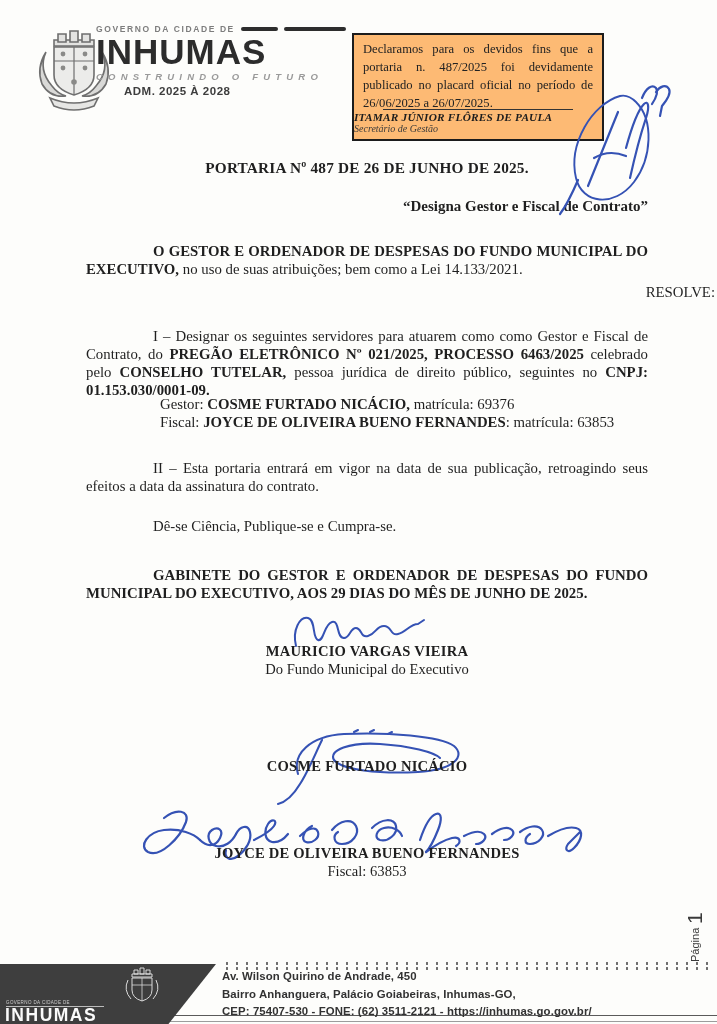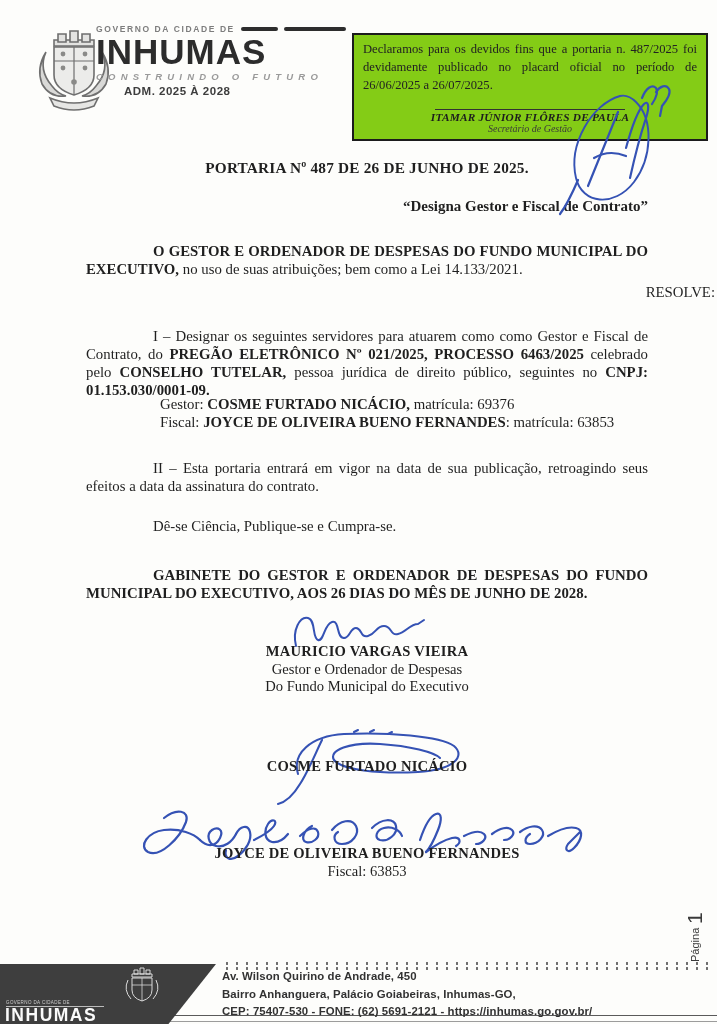"Declaramos para os devidos fins" .decl-box { background: #84cc16 -> #fdba74; width: 356px -> 252px }
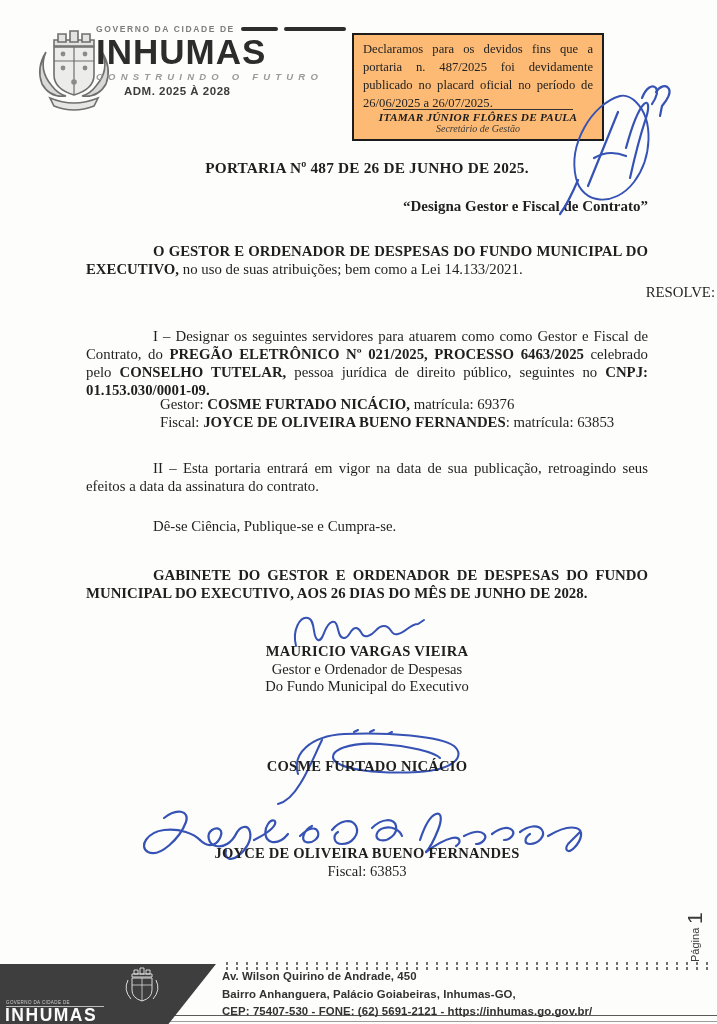"ITAMAR JÚNIOR FLÔRES DE PAULA" .decl-sign { text-align: center -> left }
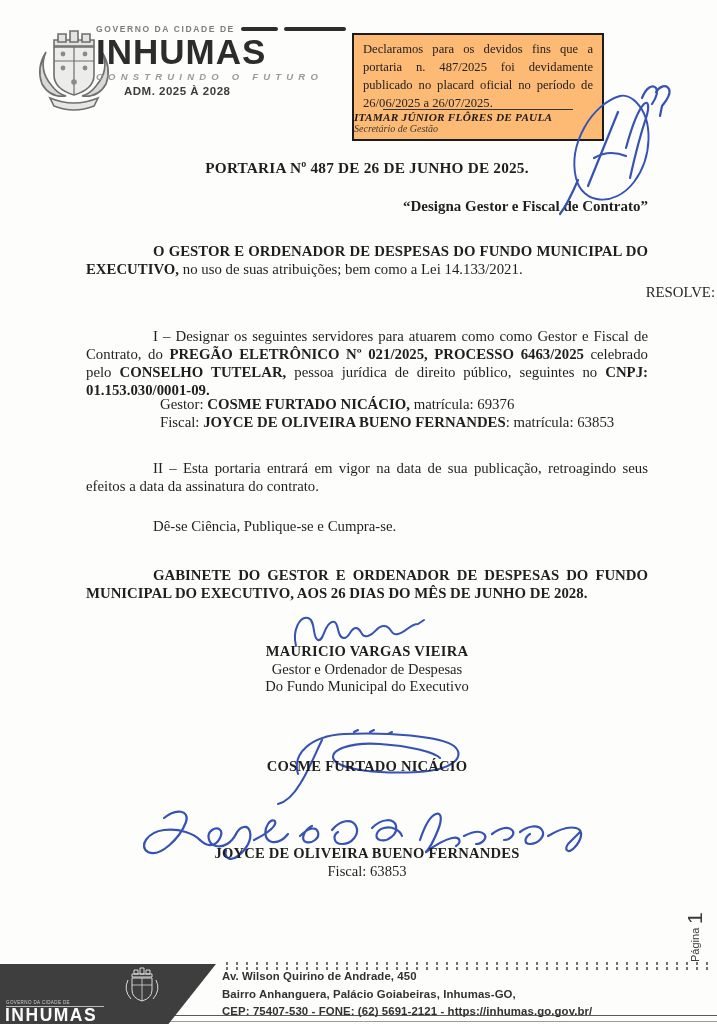"GABINETE DO GESTOR E ORDENADOR" p.blk { text: 26 DIAS DO MÊS DE JUNHO DE 2028 -> 29 DIAS DO MÊS DE JUNHO DE 2025 }
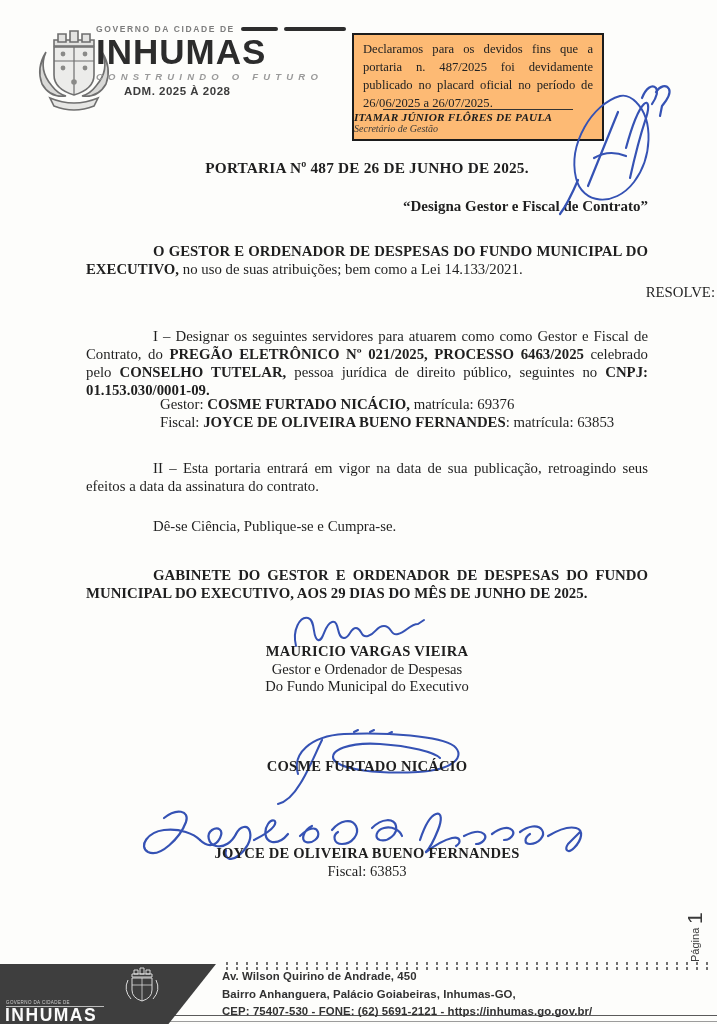"Gestor e Ordenador de Despesas" div { html: <div>Gestor e Ordenador de Despesas</div> -> none }
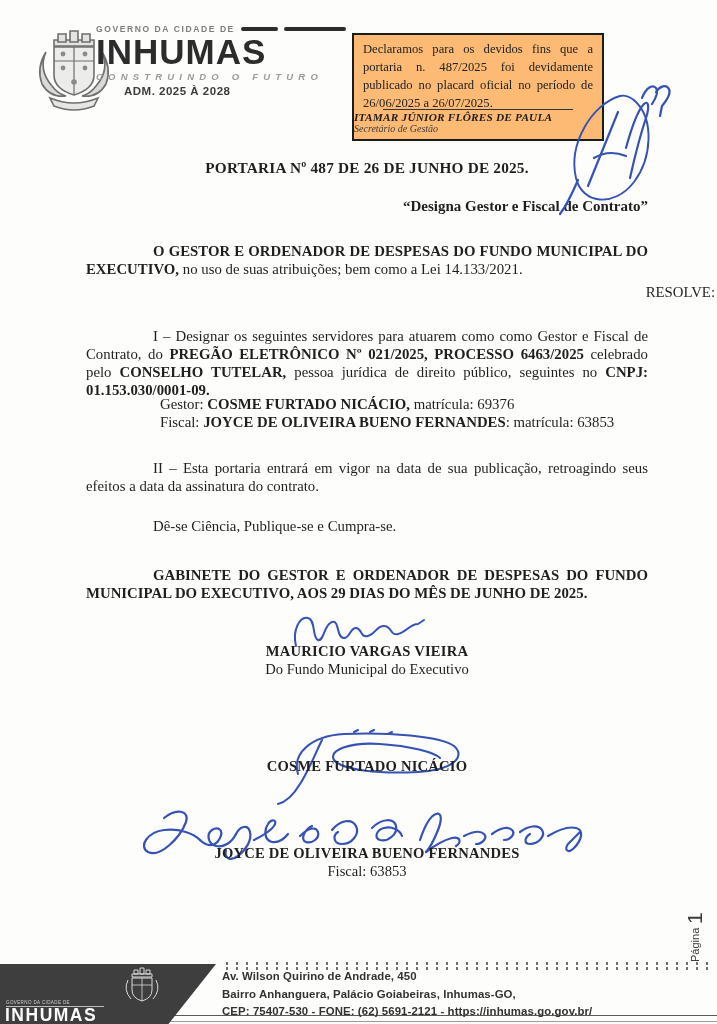"CEP: 75407-530 - FONE: (62)" div { text: 5691-2121 -> 3511-2121 }
